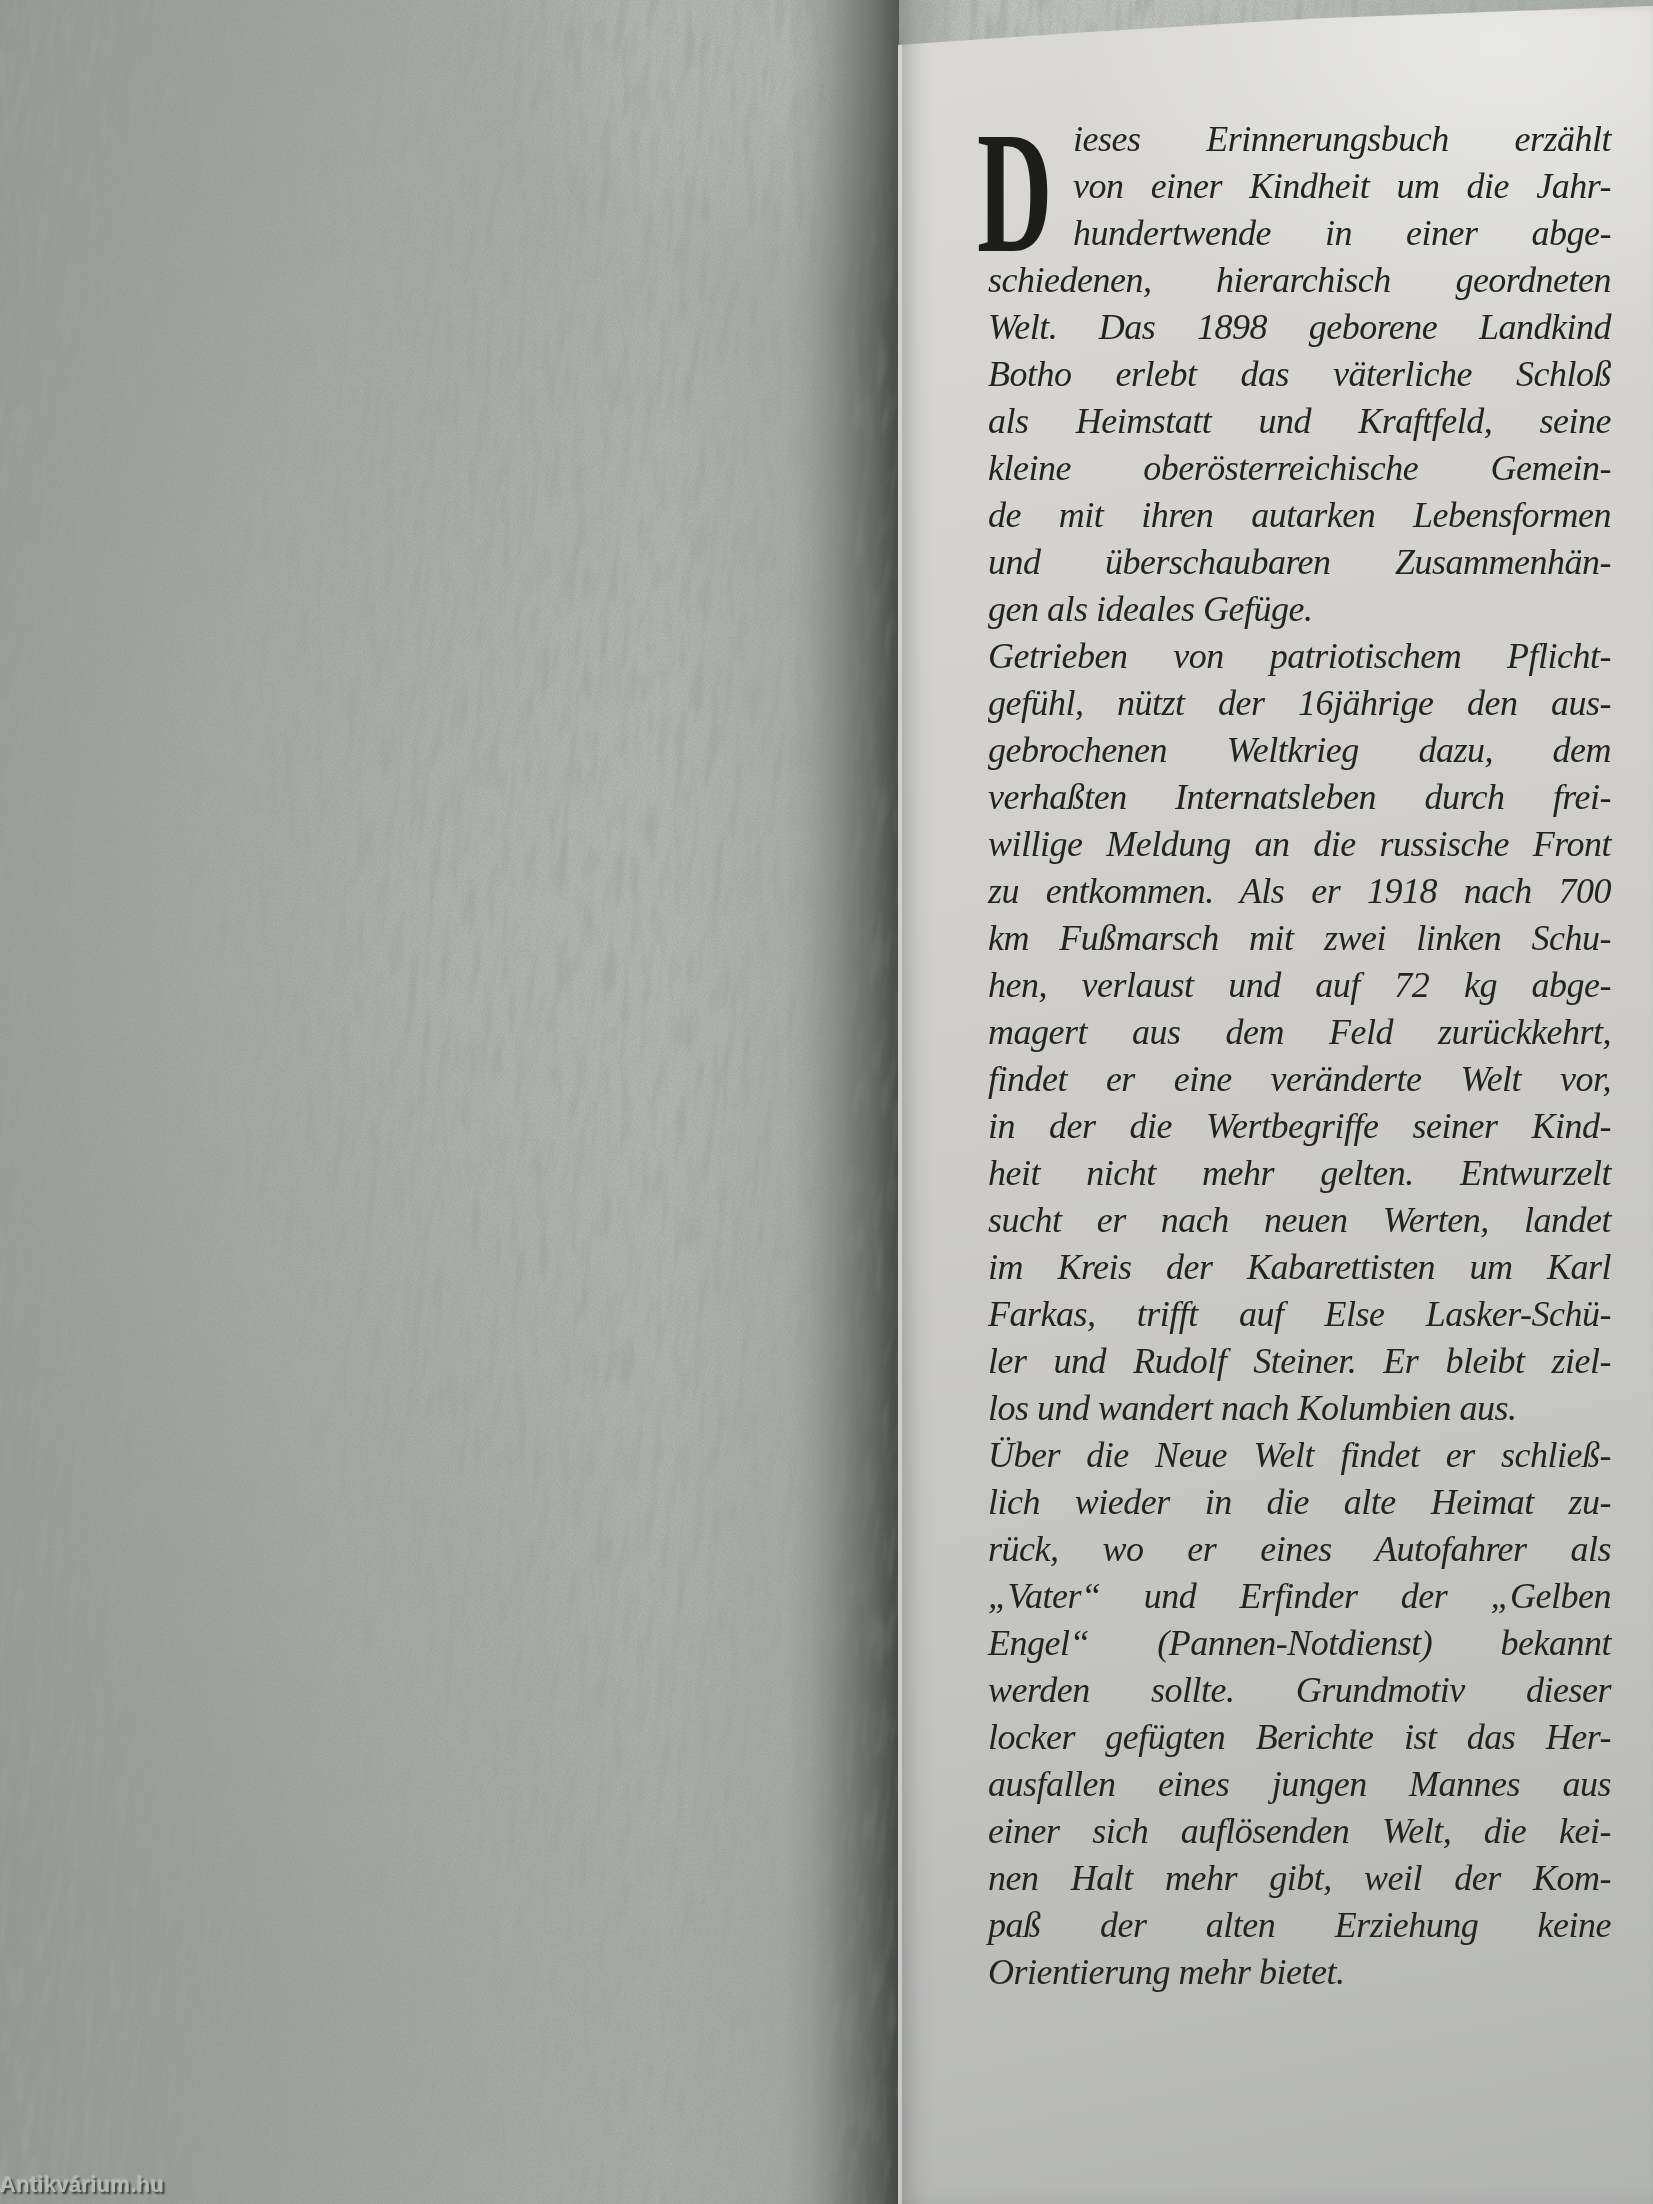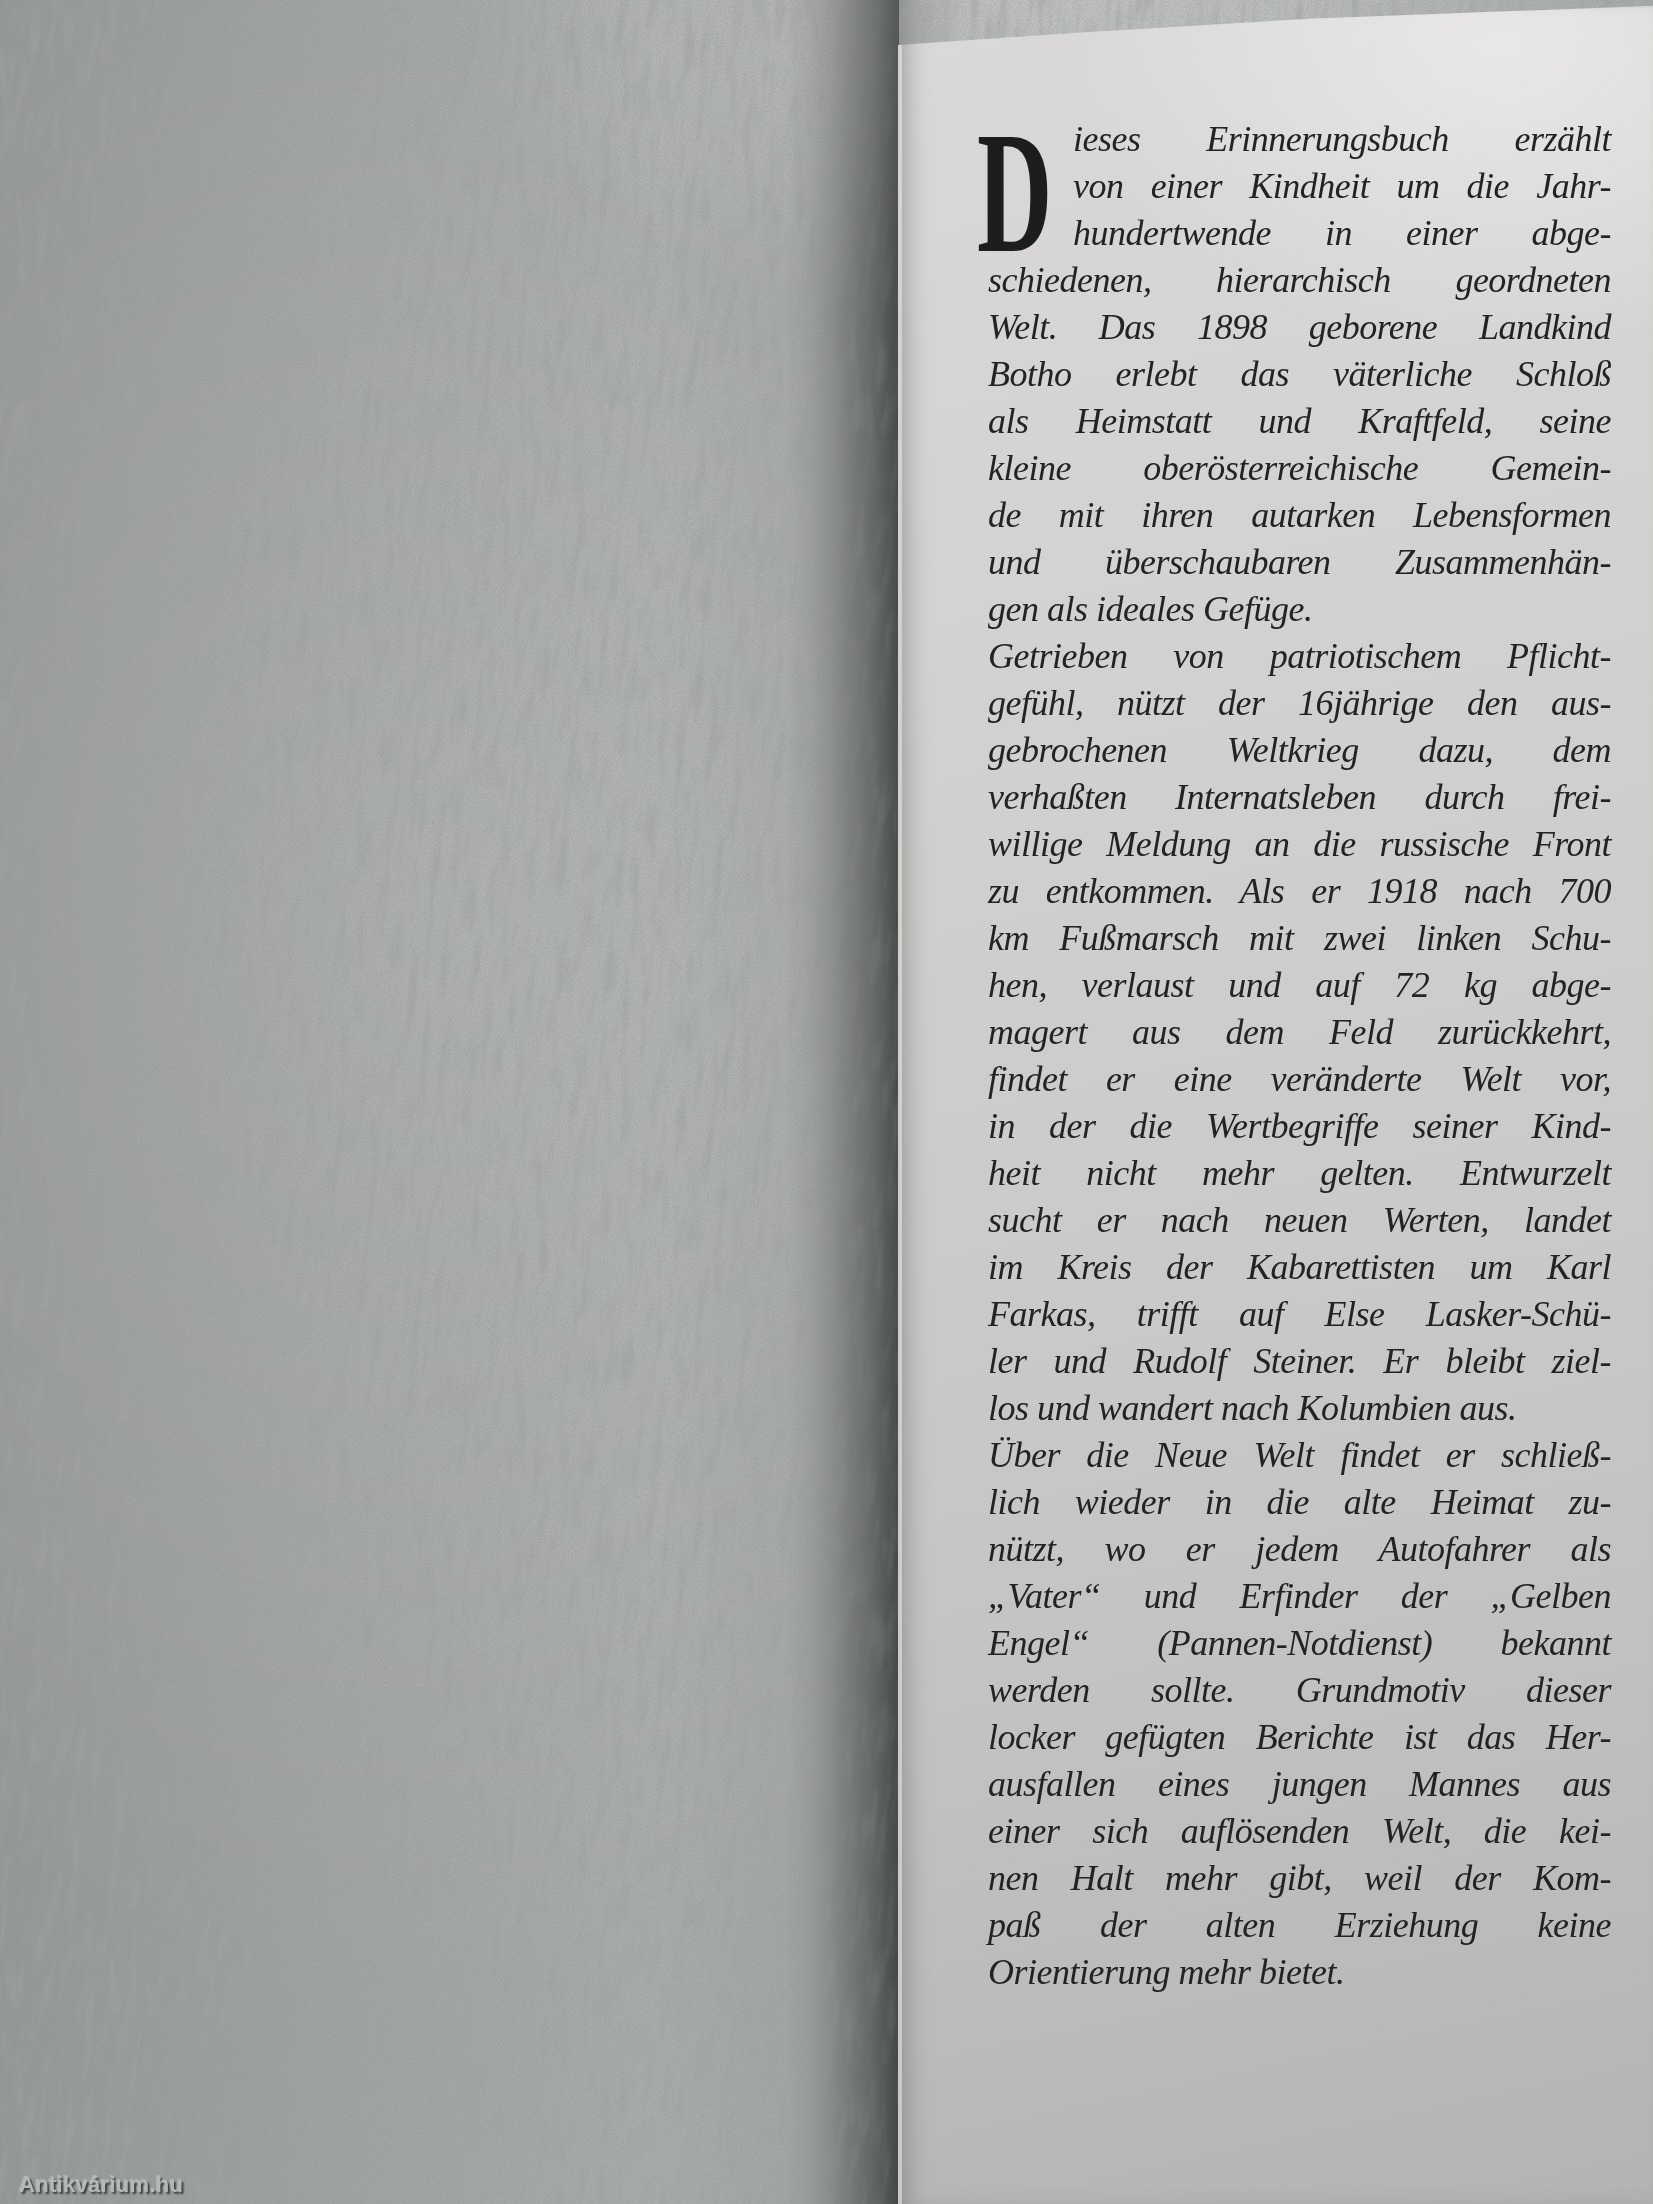"nützt, wo er jedem Autofahrer" div.line { text: nützt, wo er jedem -> rück, wo er eines }
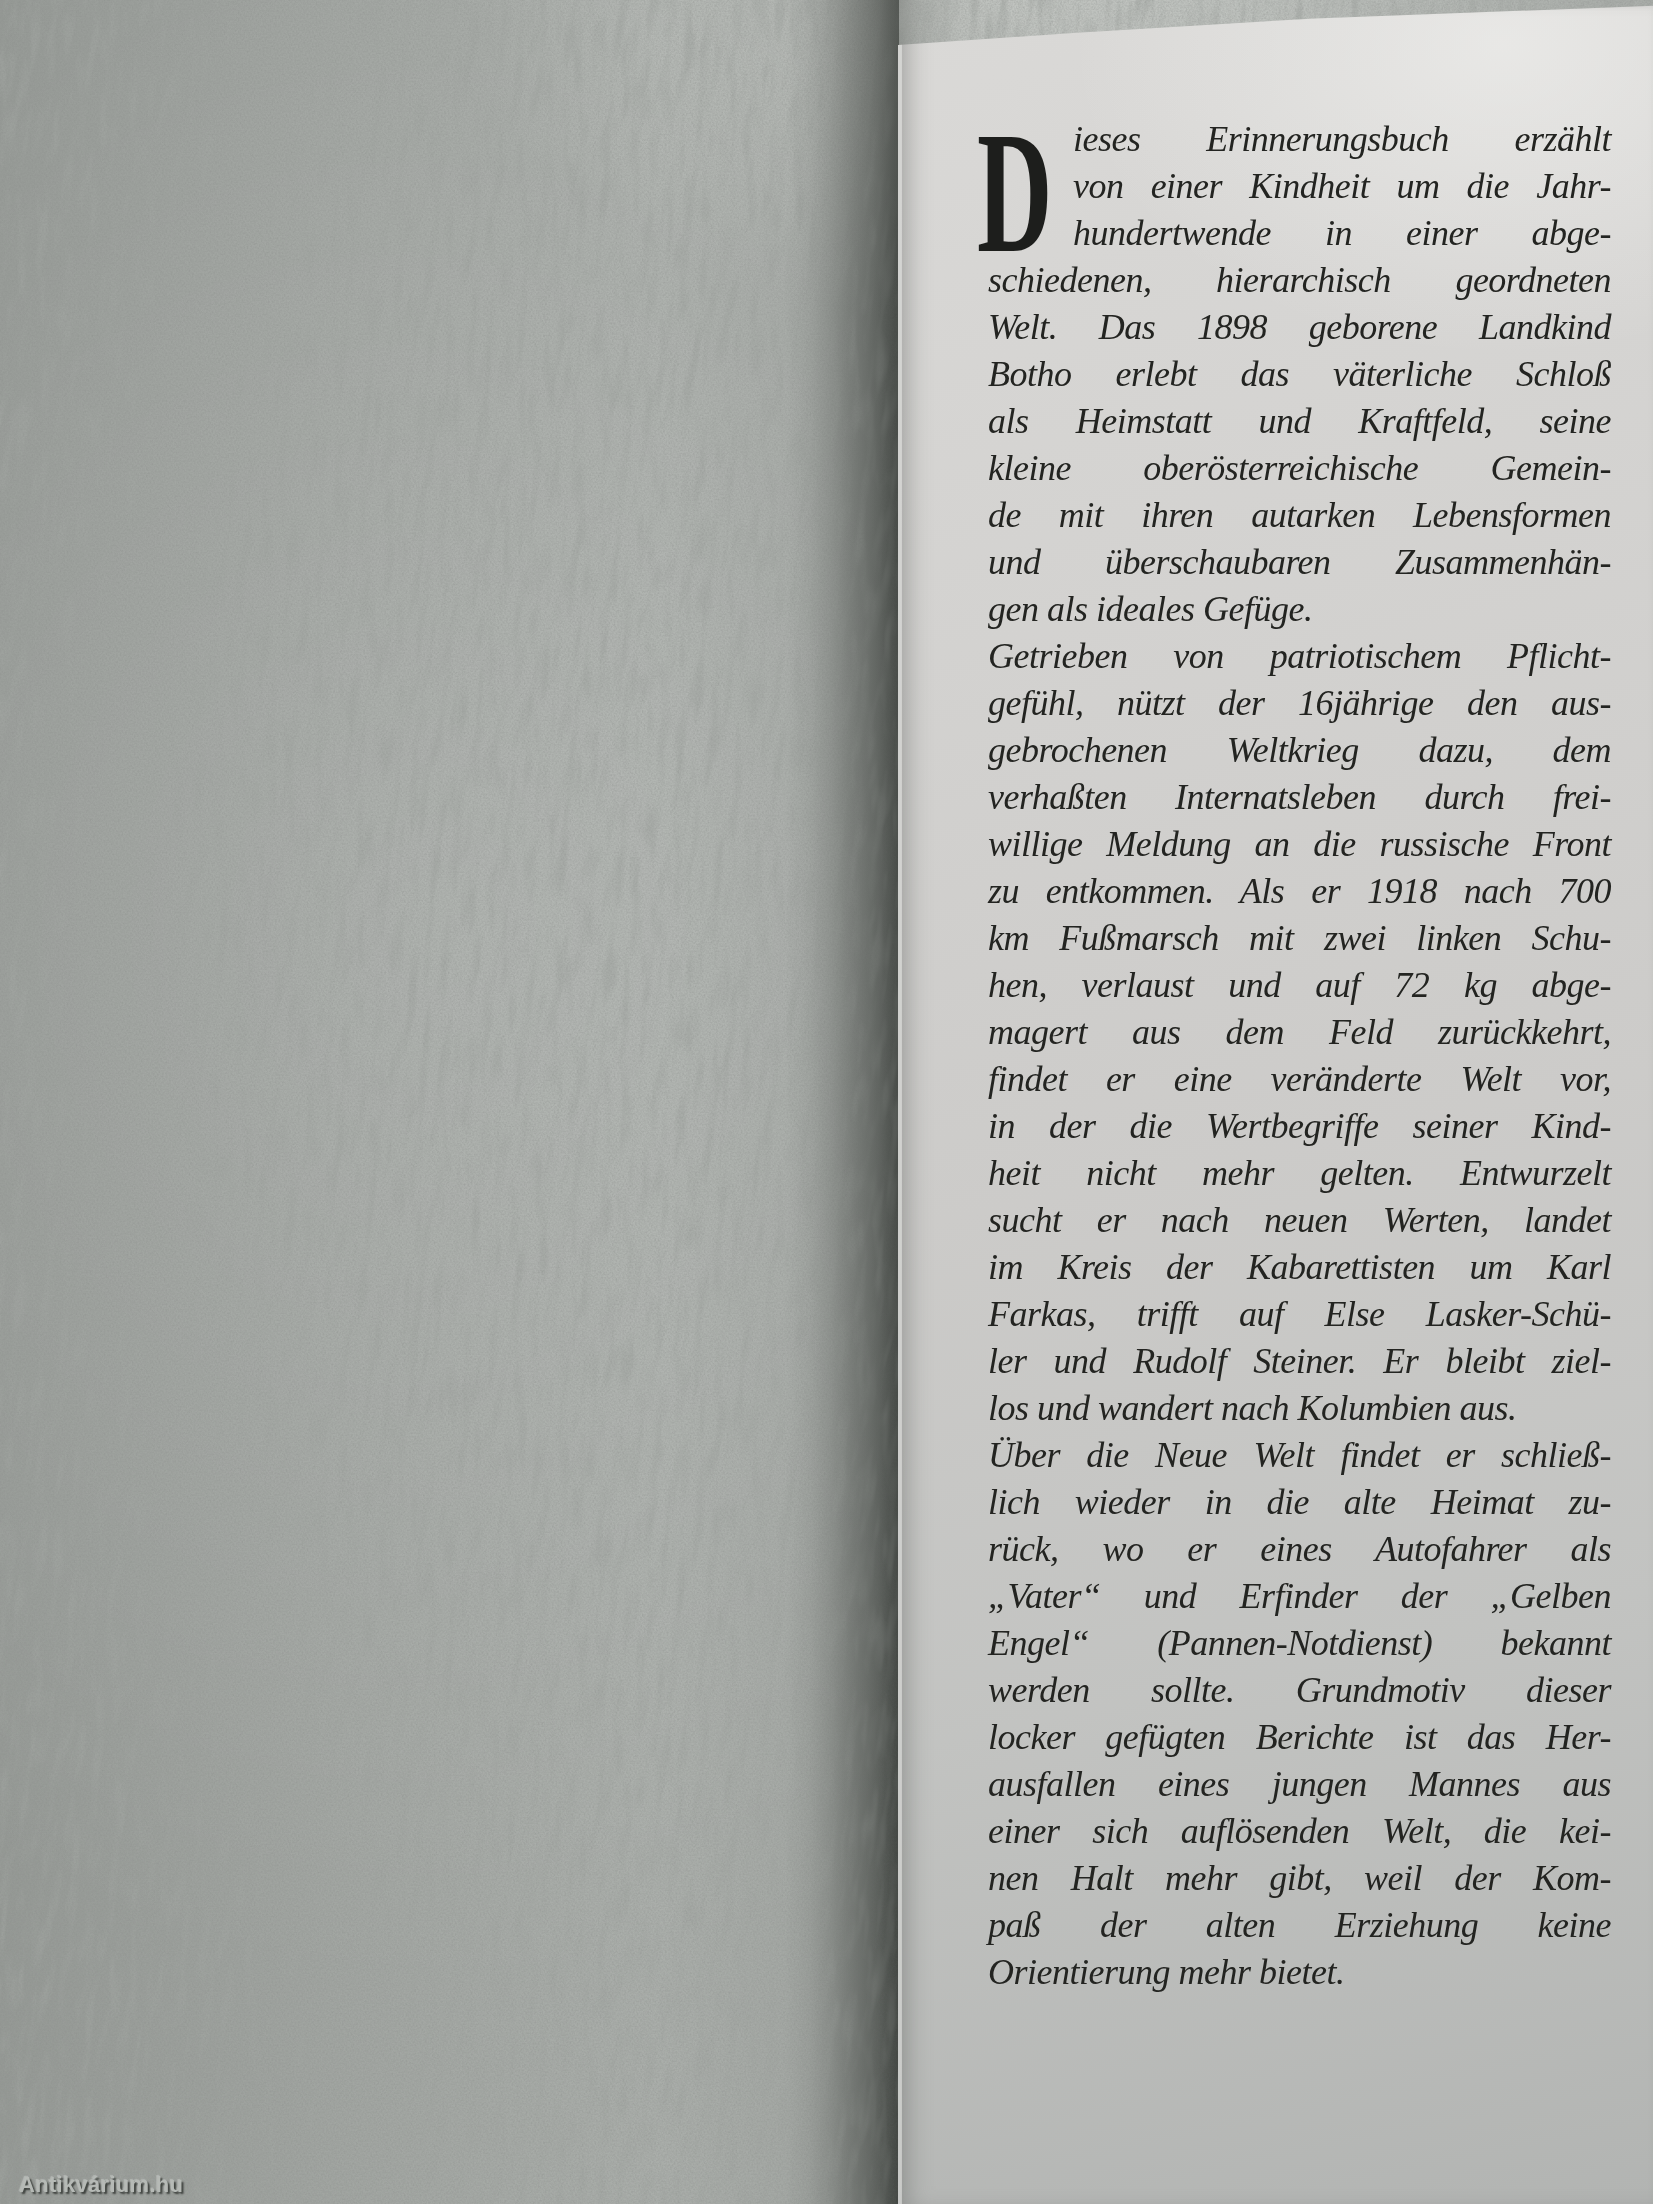"Antikvárium.hu" .watermark { left: 19px -> 0 }
